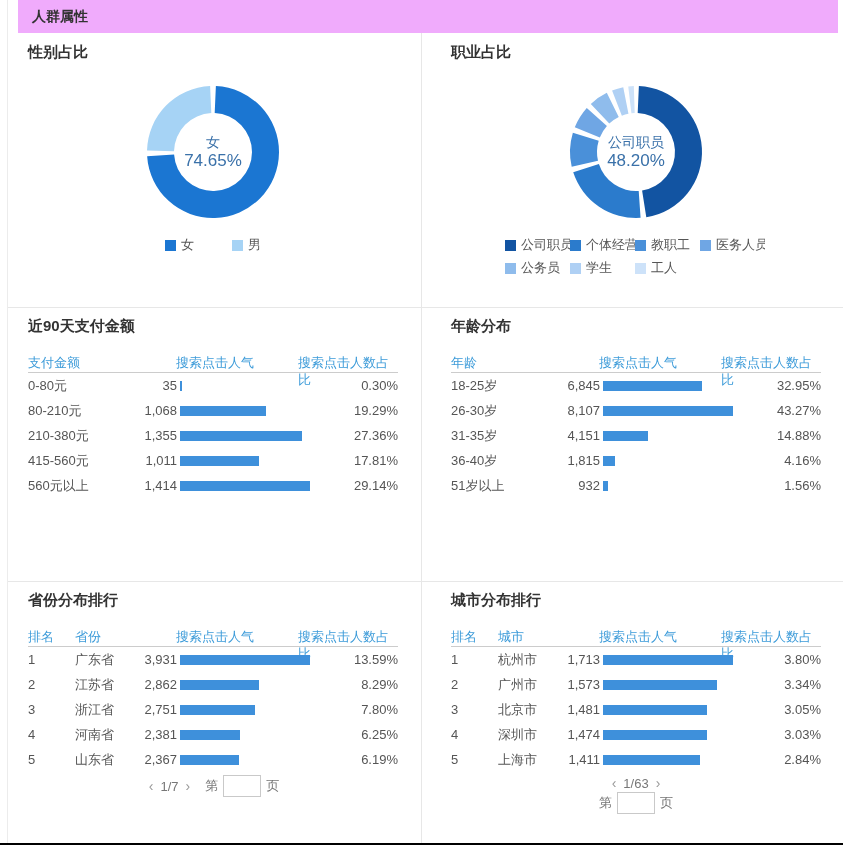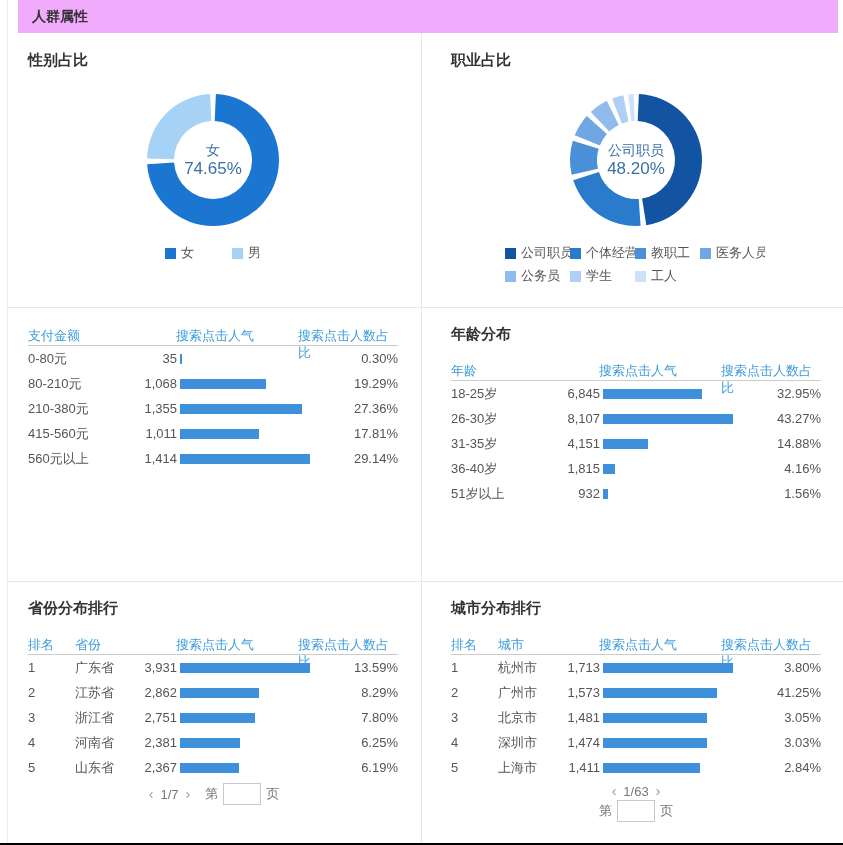"性别占比" .panel { padding-top: 18px -> 10px }
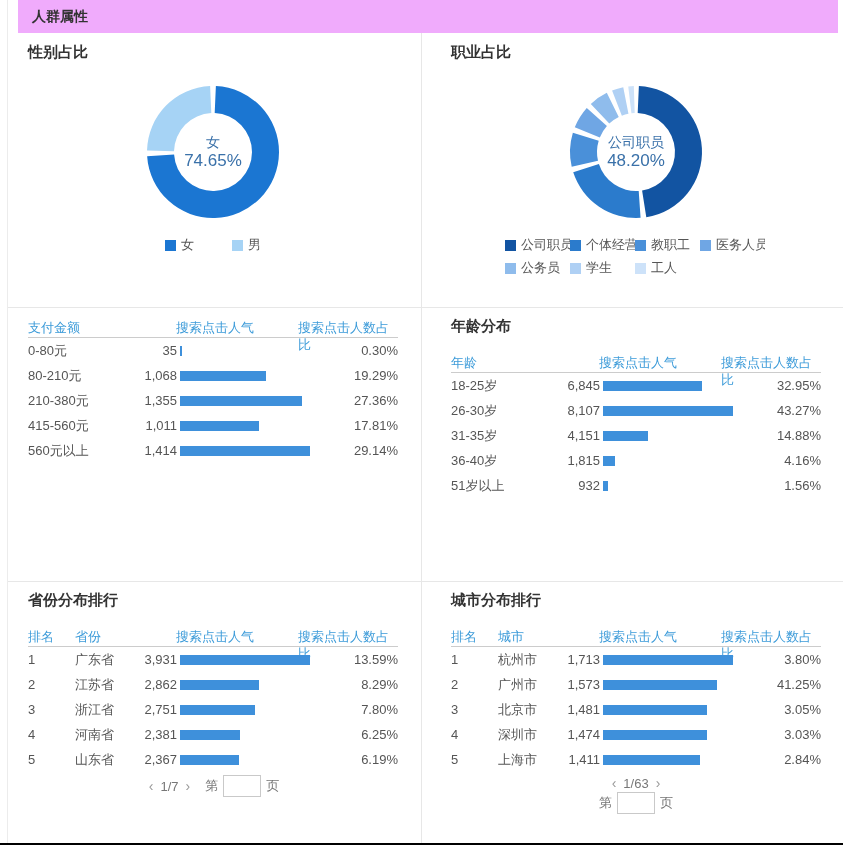"近90天支付金额" h3.ptitle { html: none -> <h3>近90天支付金额</h3> }
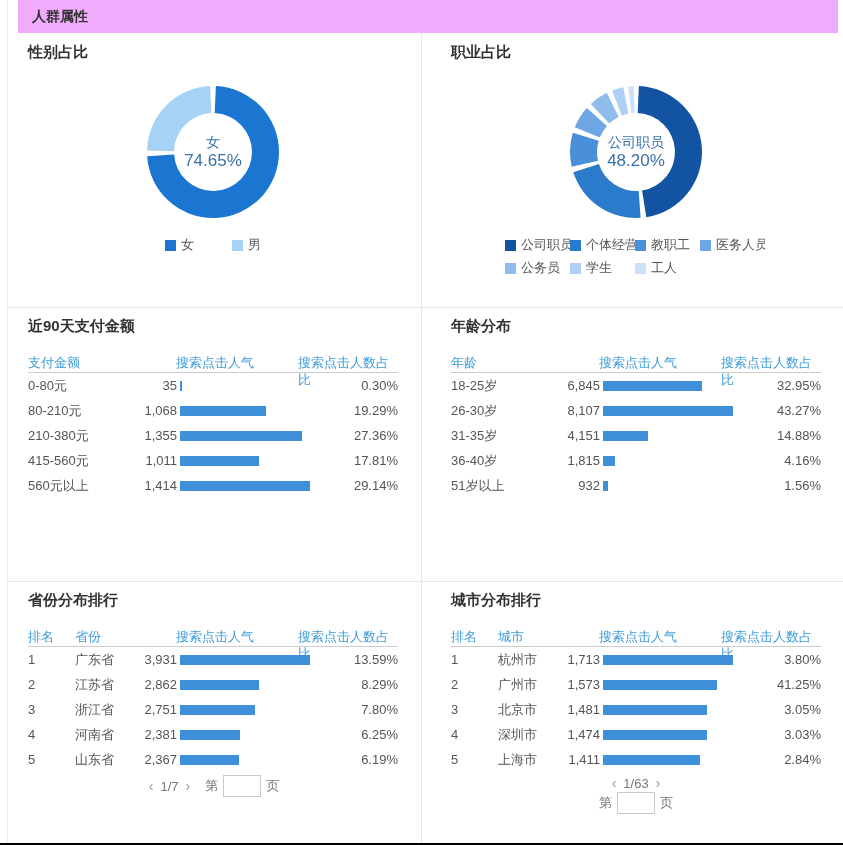"41.25%" span.c-pct { text: 41.25% -> 3.34% }
